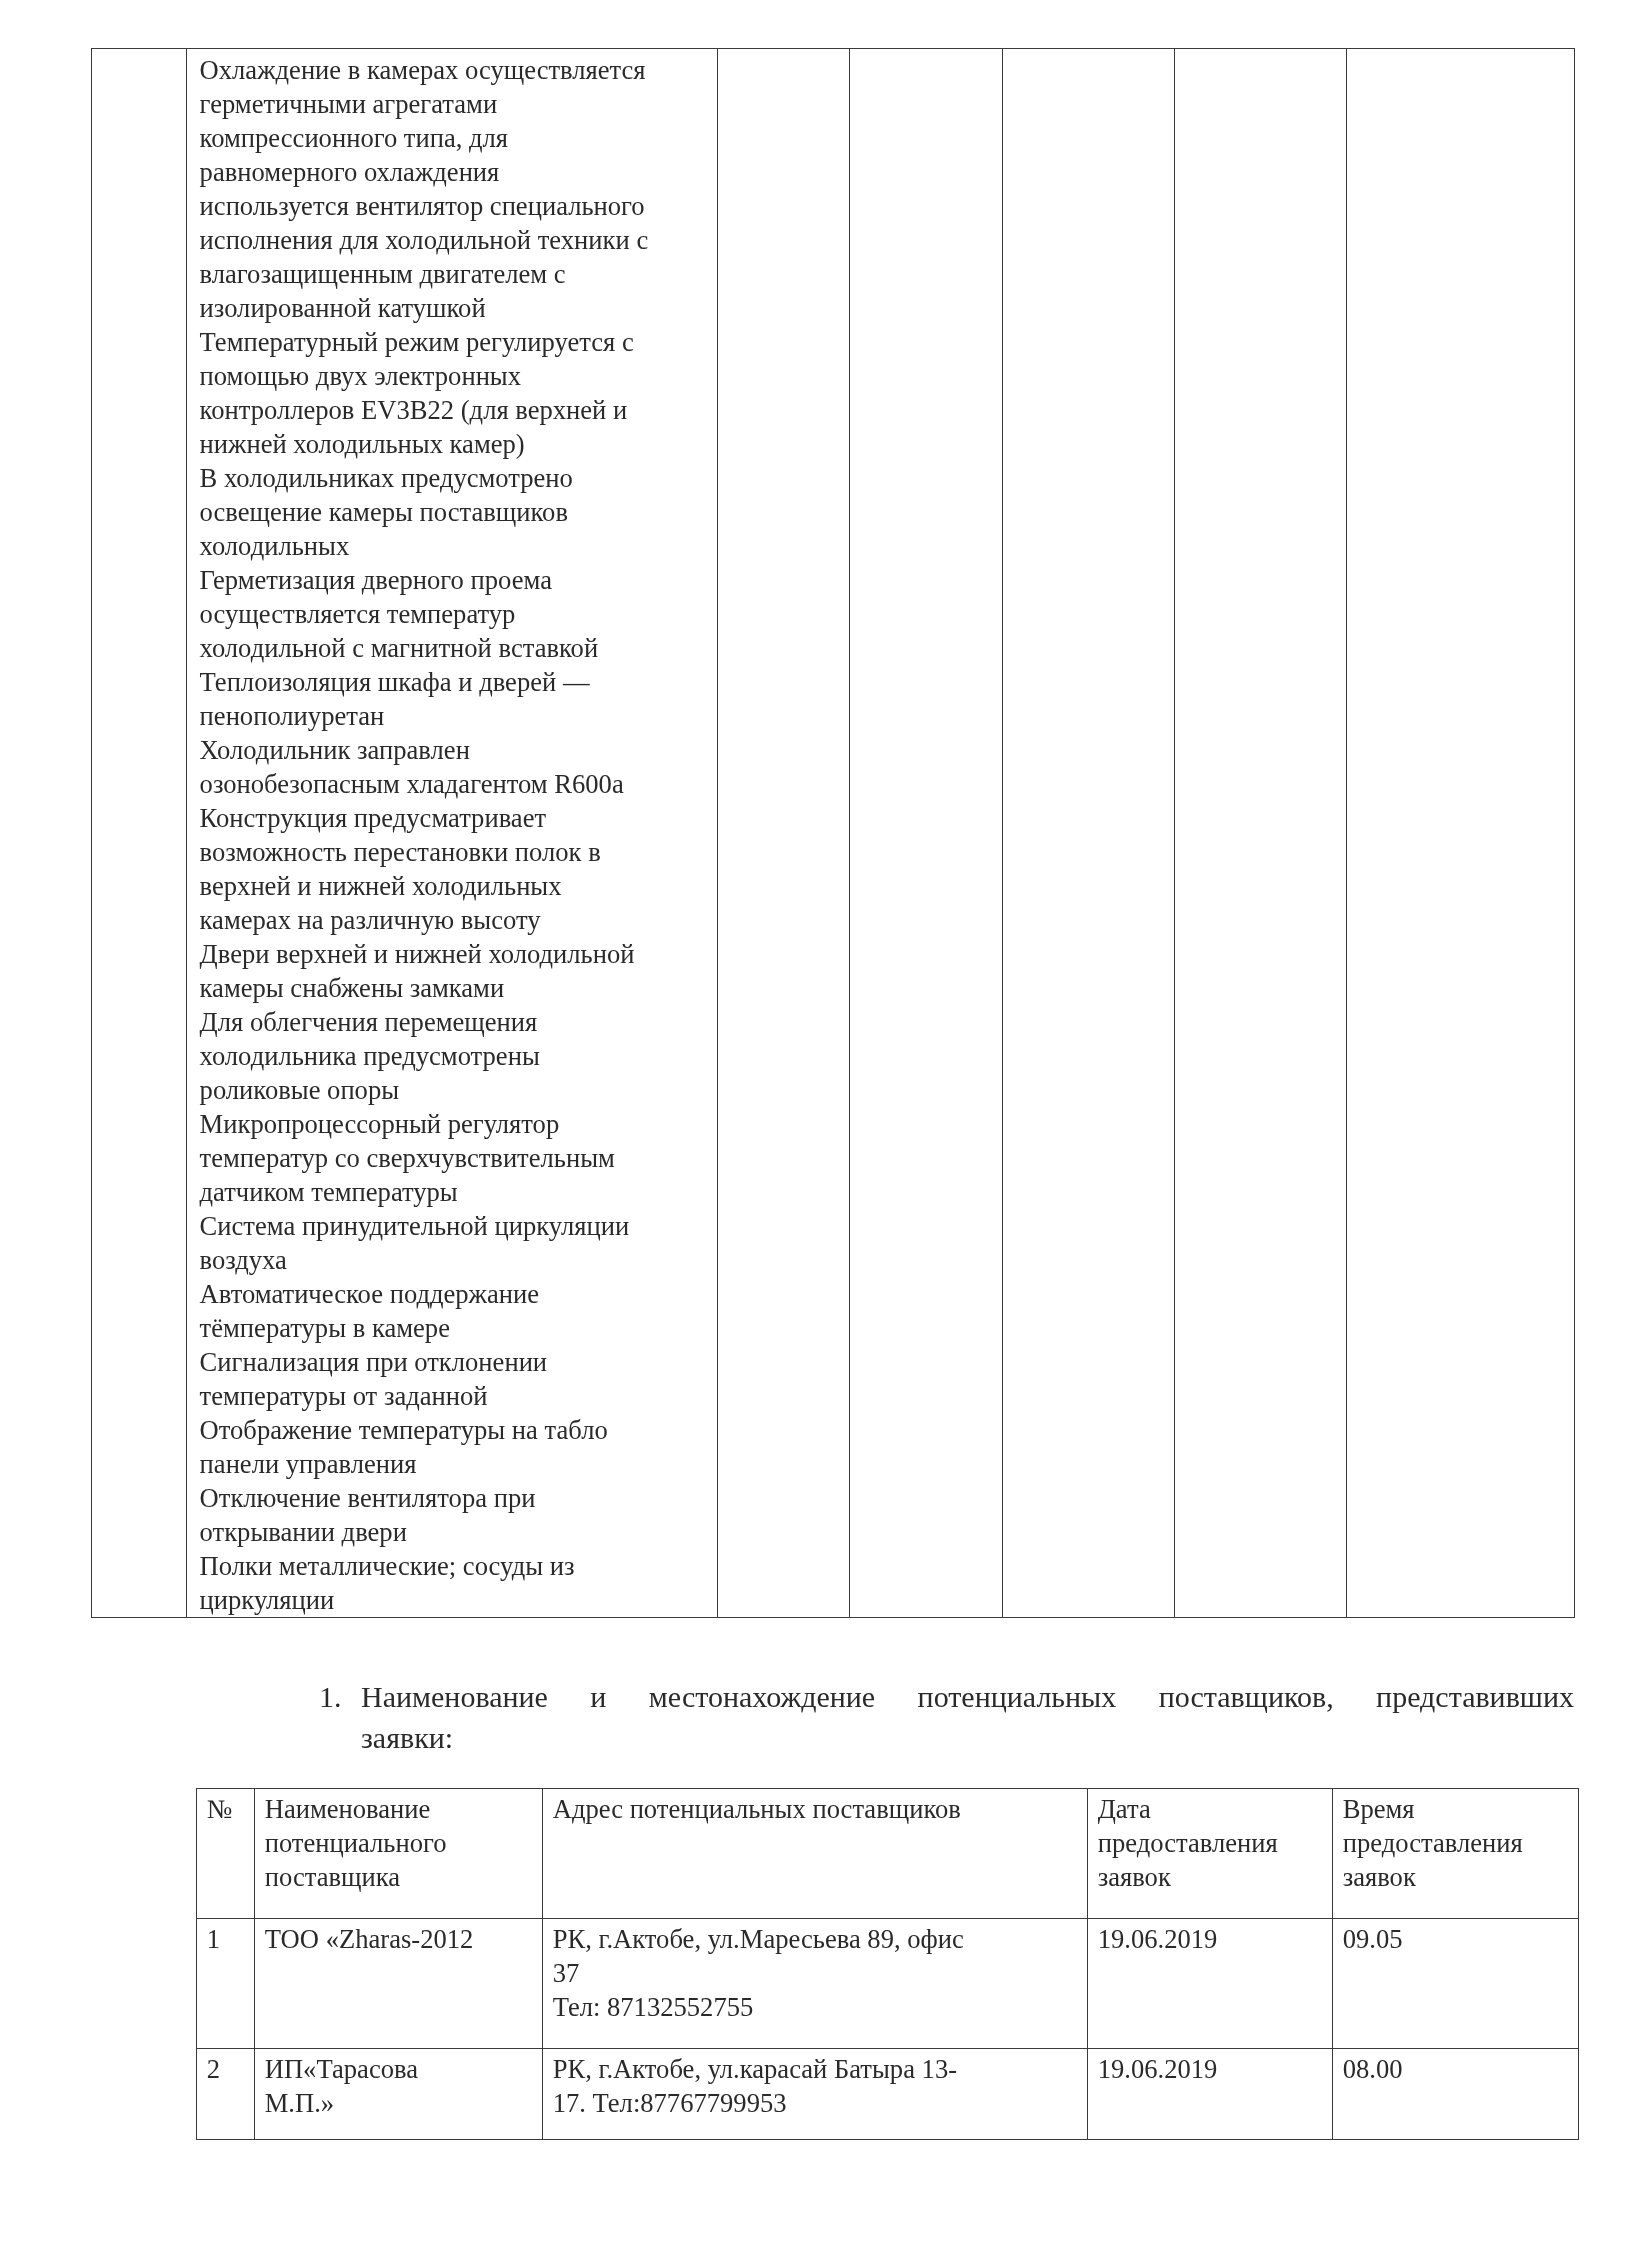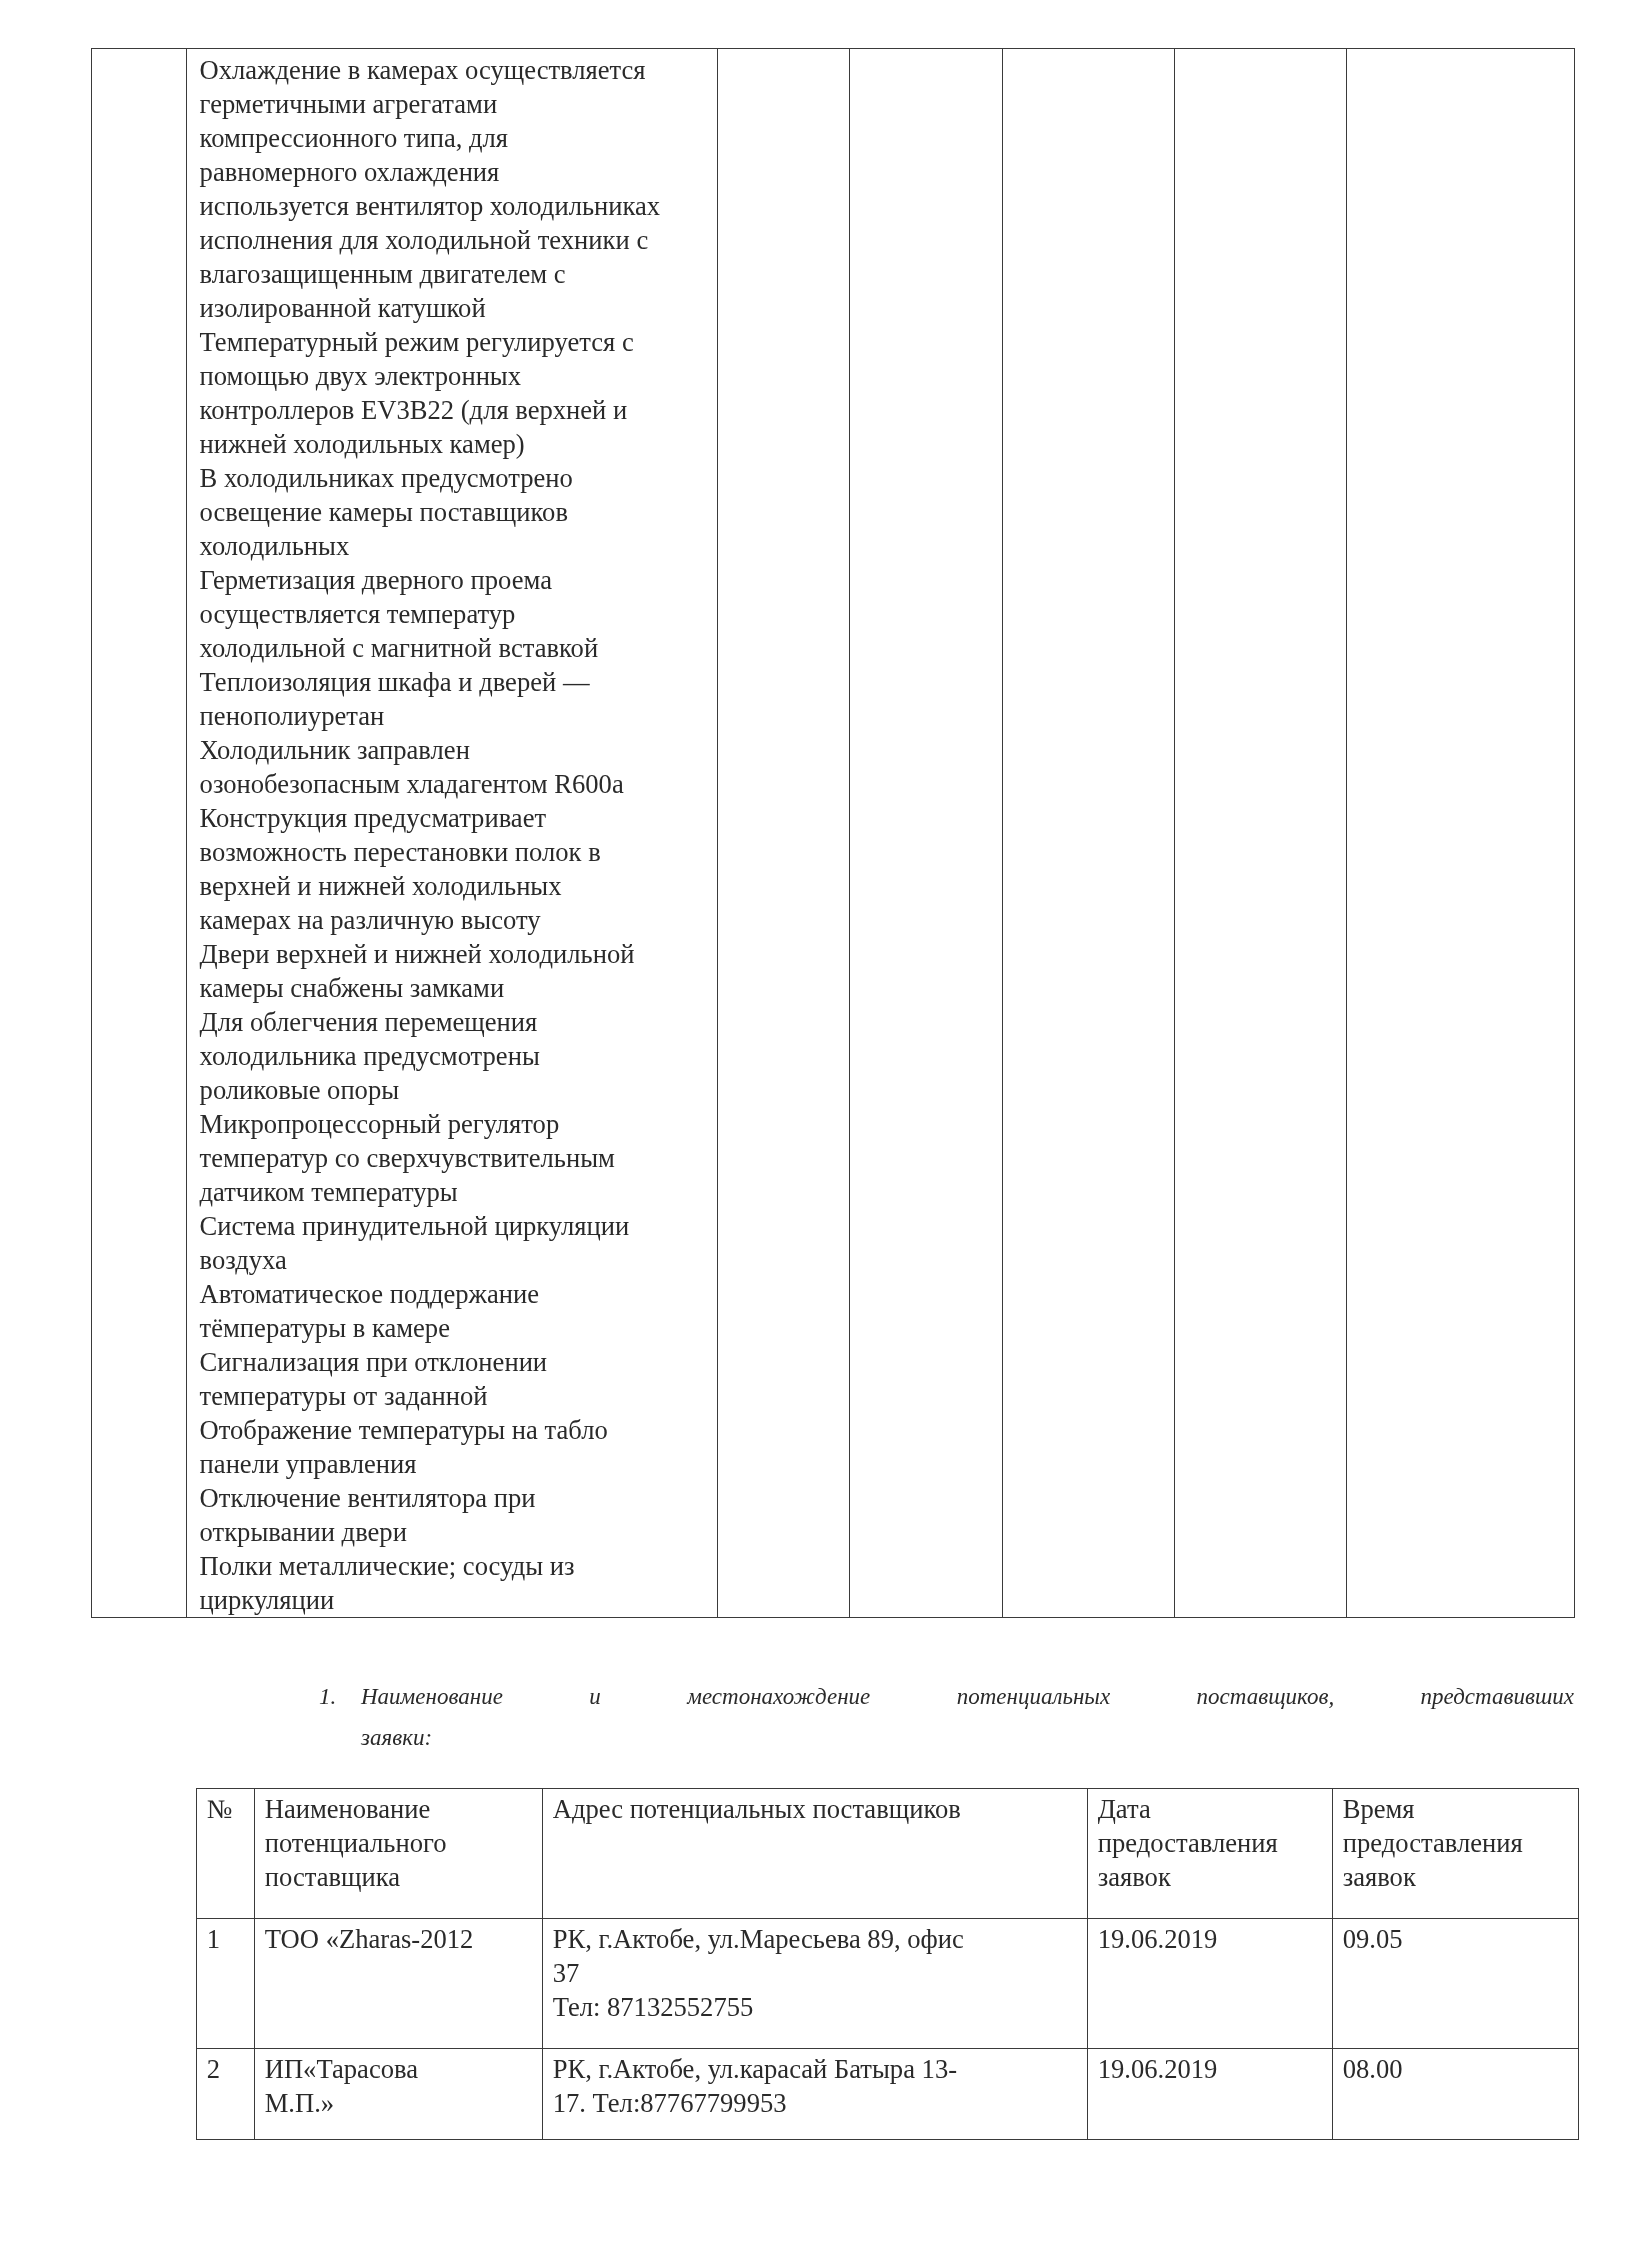"используется вентилятор холодильниках" span.spec-line { text: холодильниках -> специального }
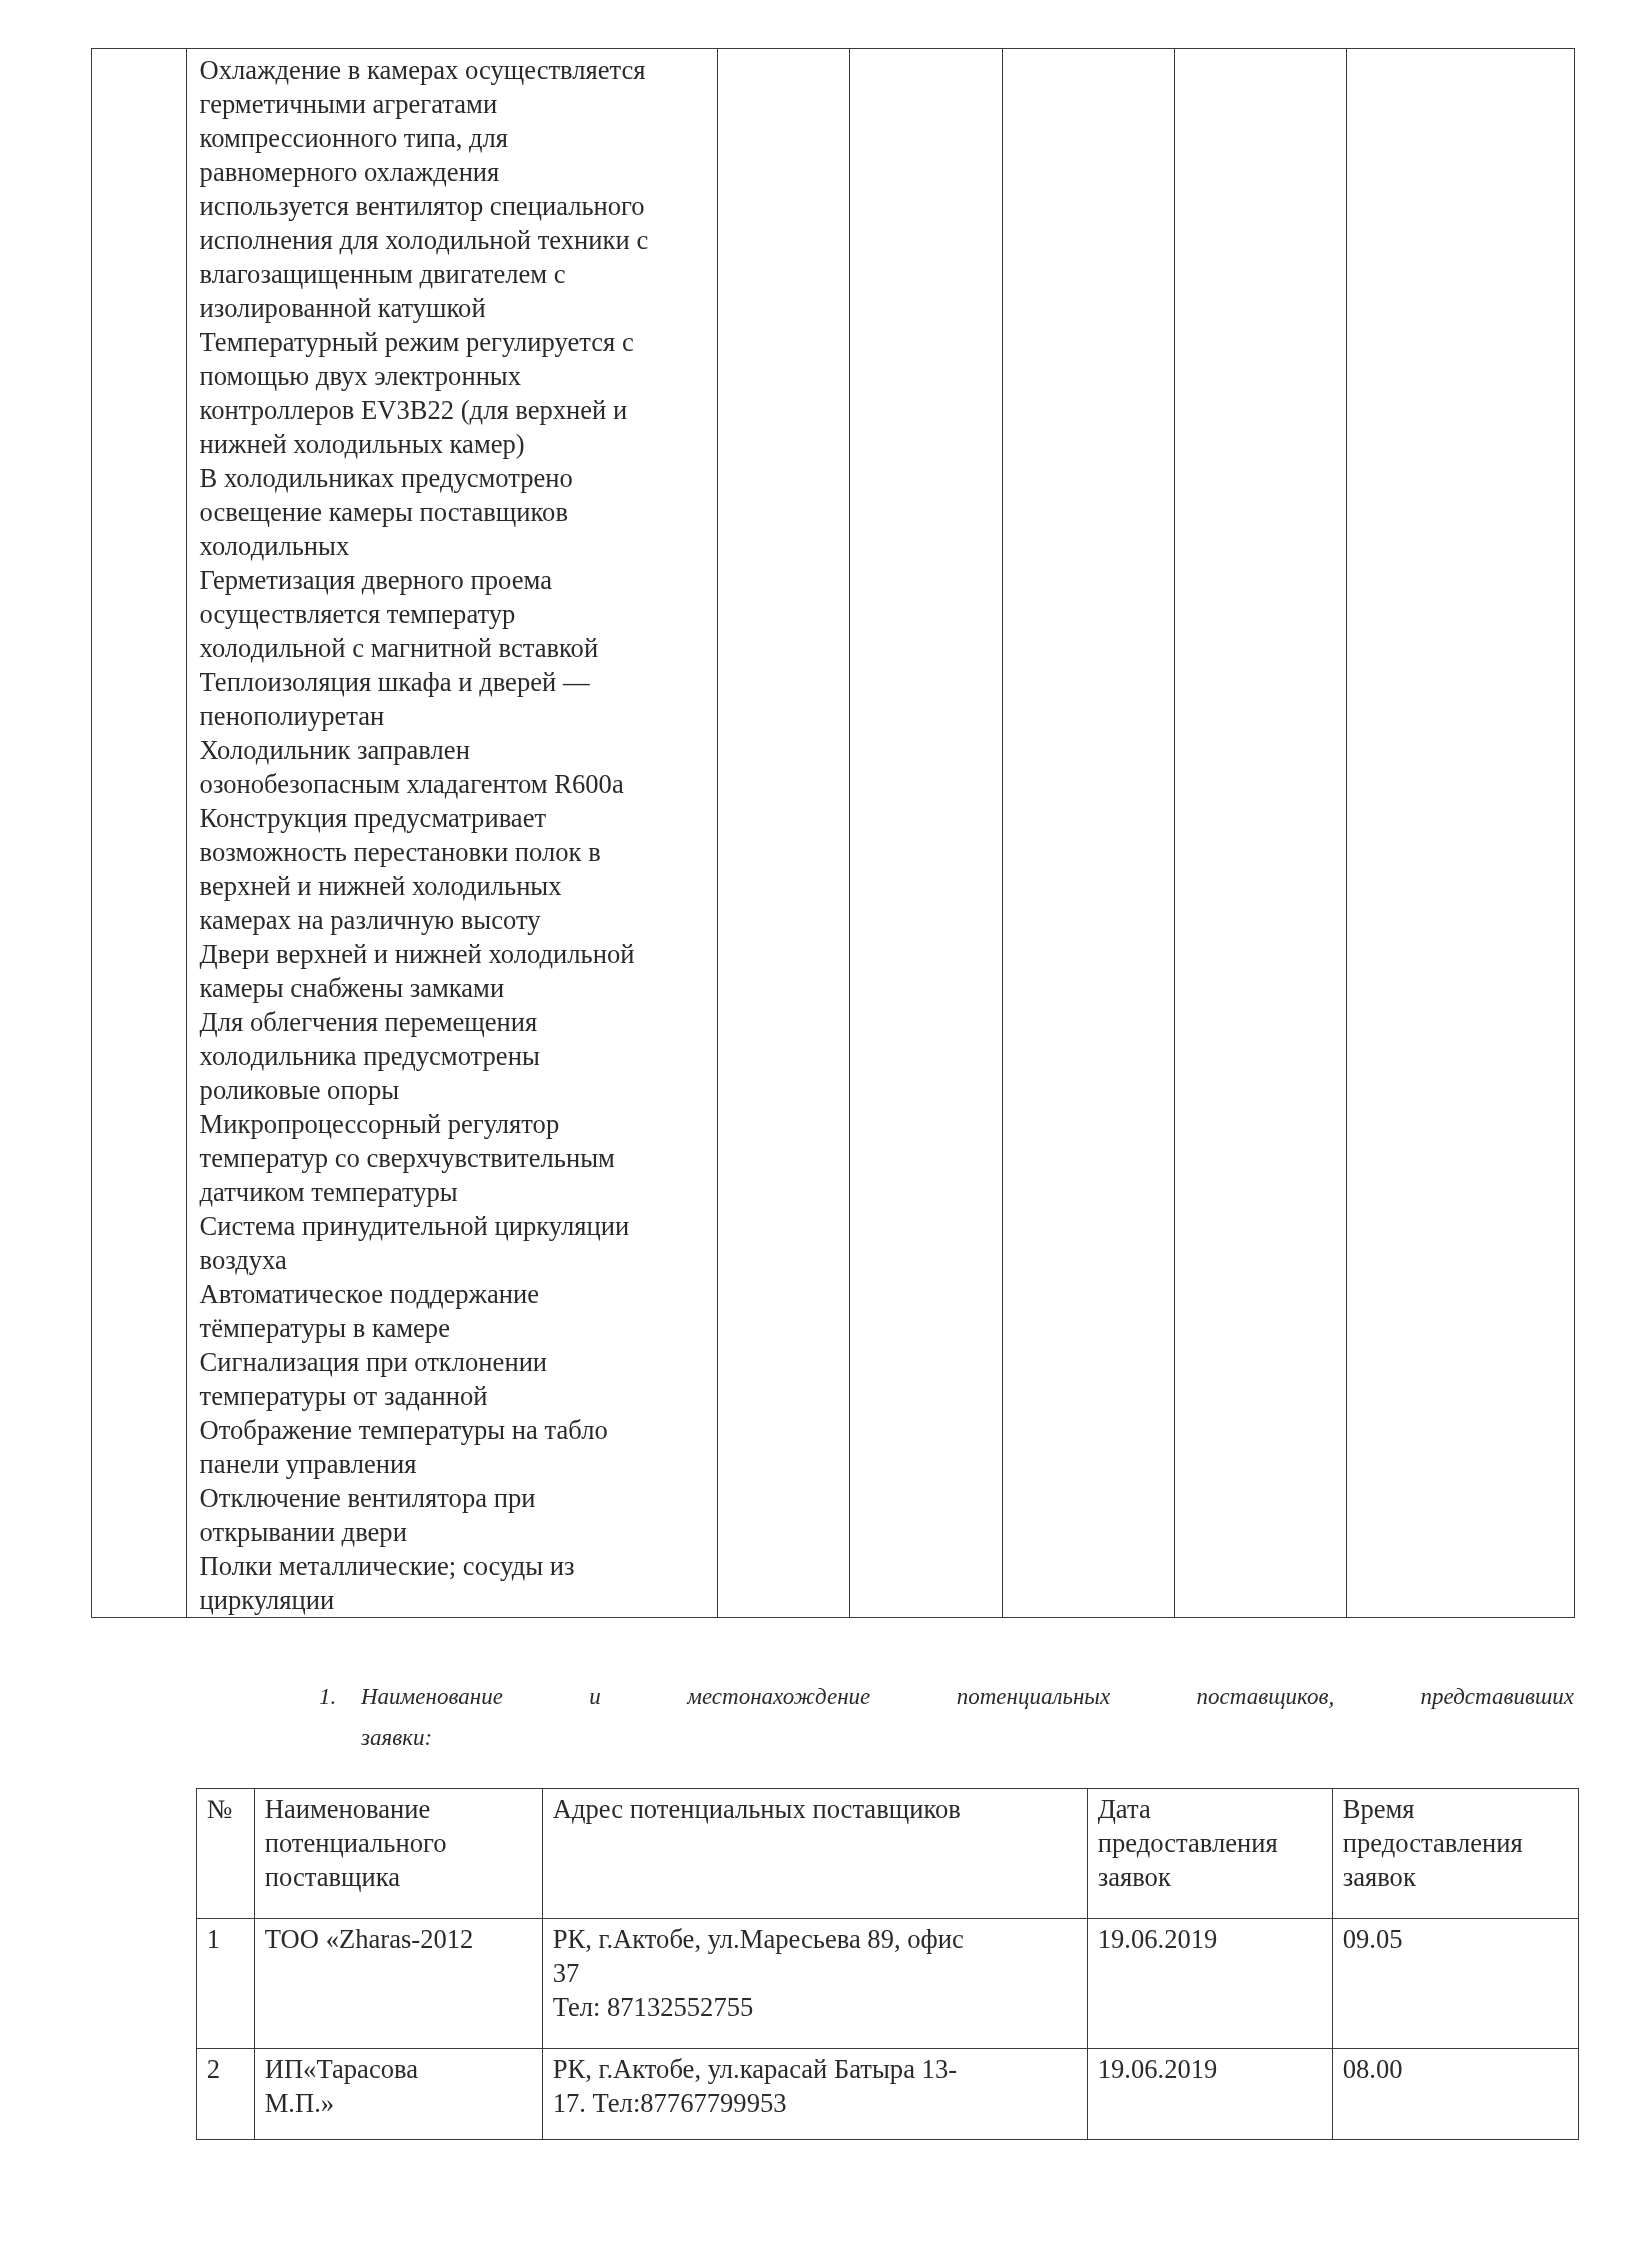"1. Наименование и местонахождение" .section-heading { font-size: 23px -> 30px; font-style: italic -> none }
